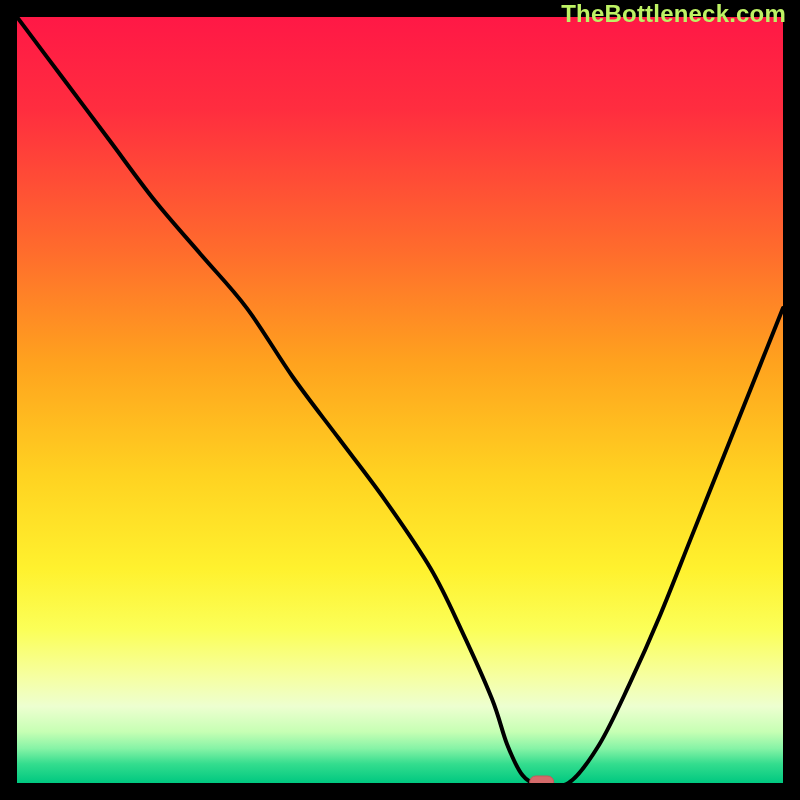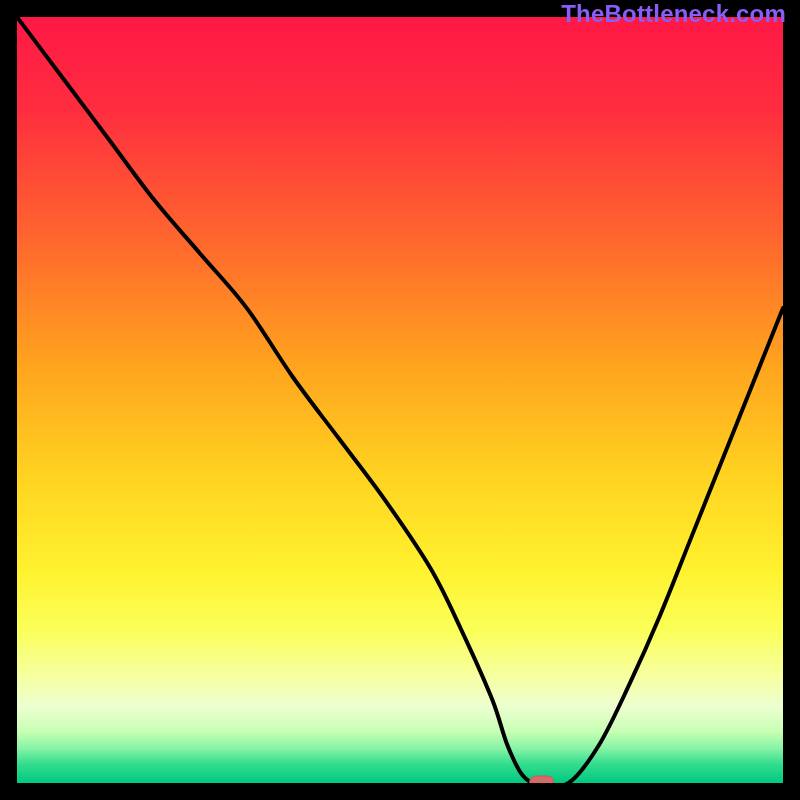"TheBottleneck.com" .attribution { color: #8b5cf6 -> #bef264 }
